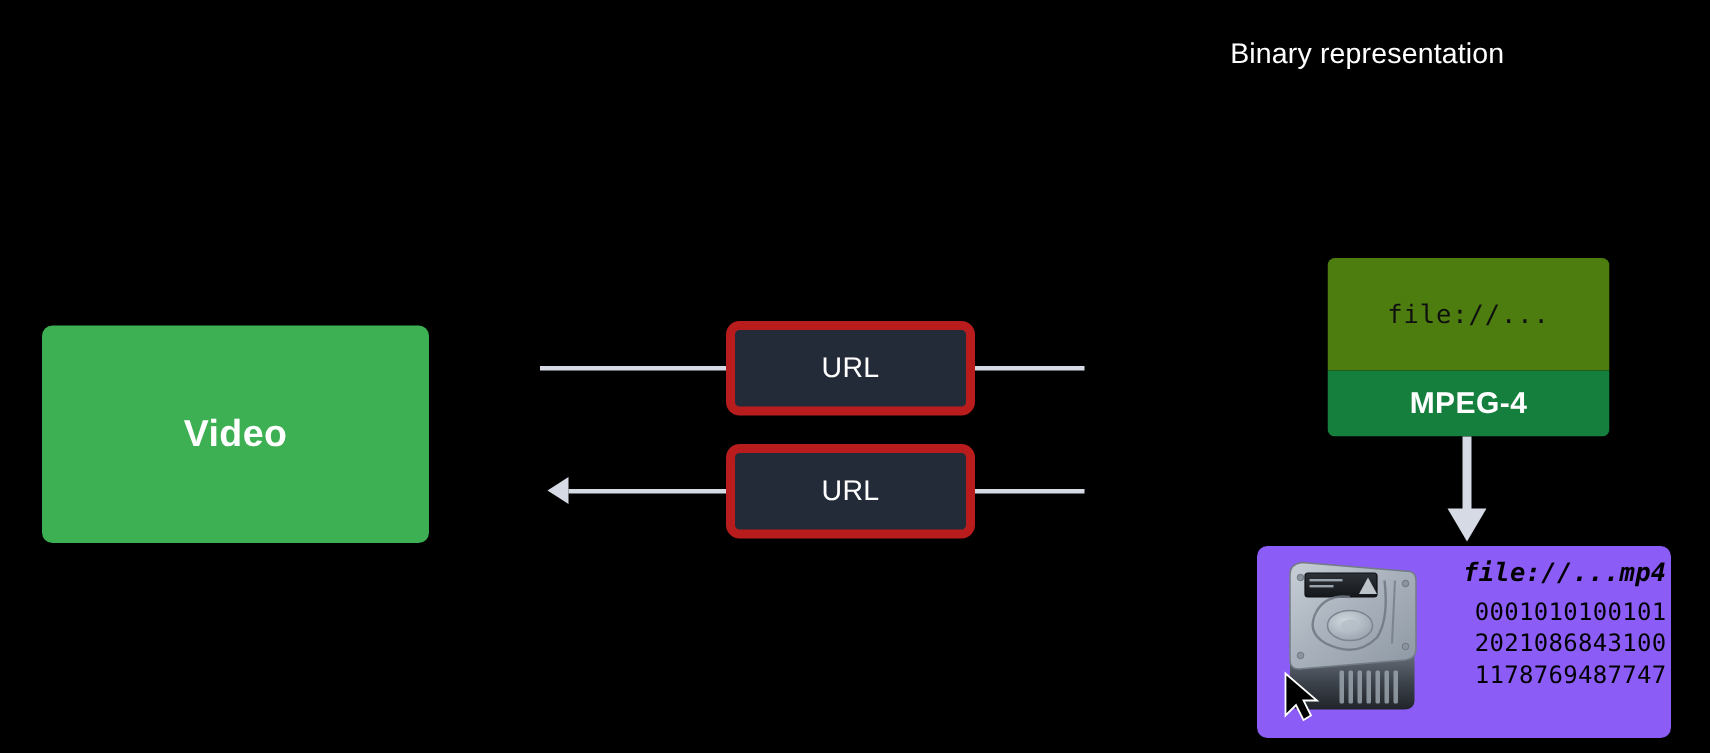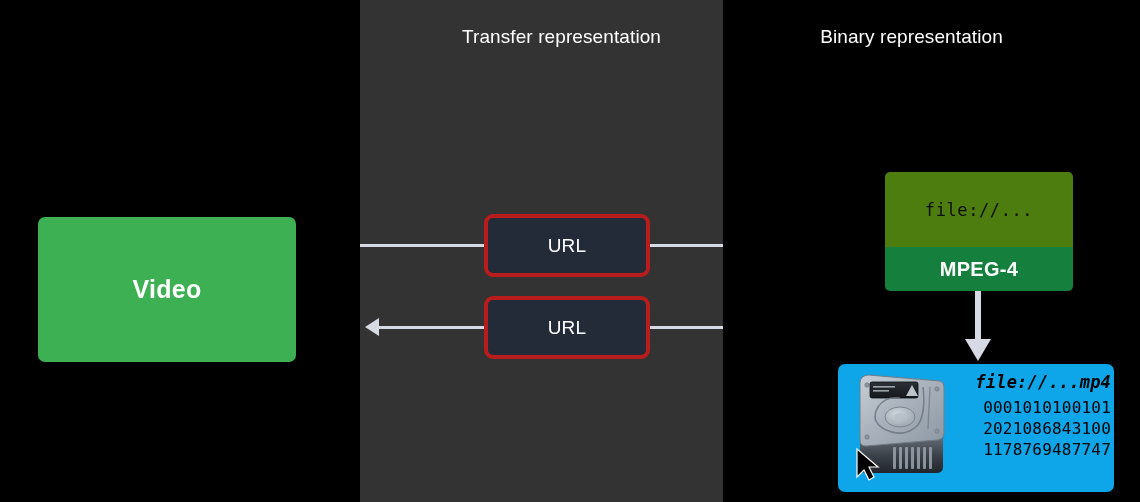"Transfer representation" div.column { html: <div> <div>Transfer representation</div> </div> -> none }
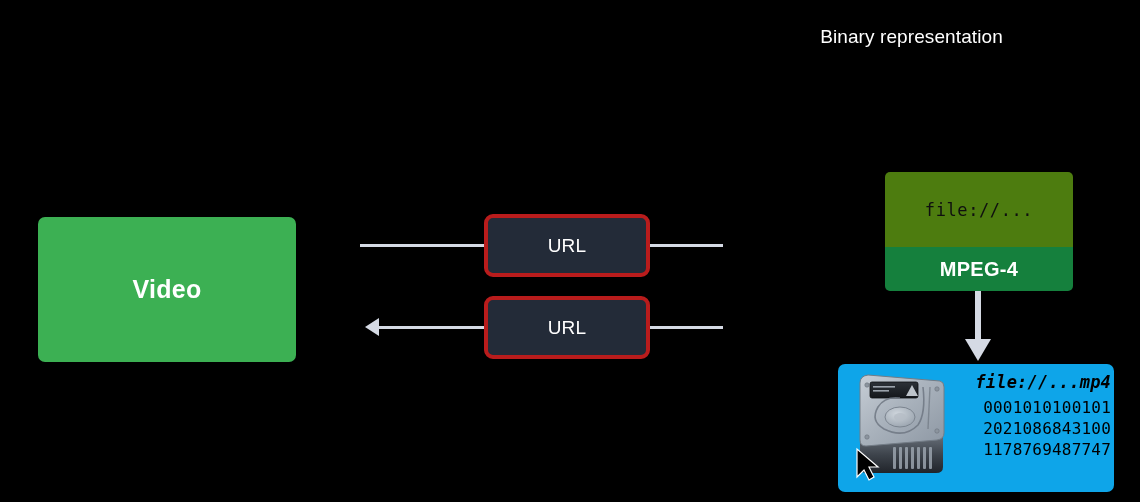"URL" .url-box { border: 4px solid #b91c1c -> 6px solid #b91c1c }
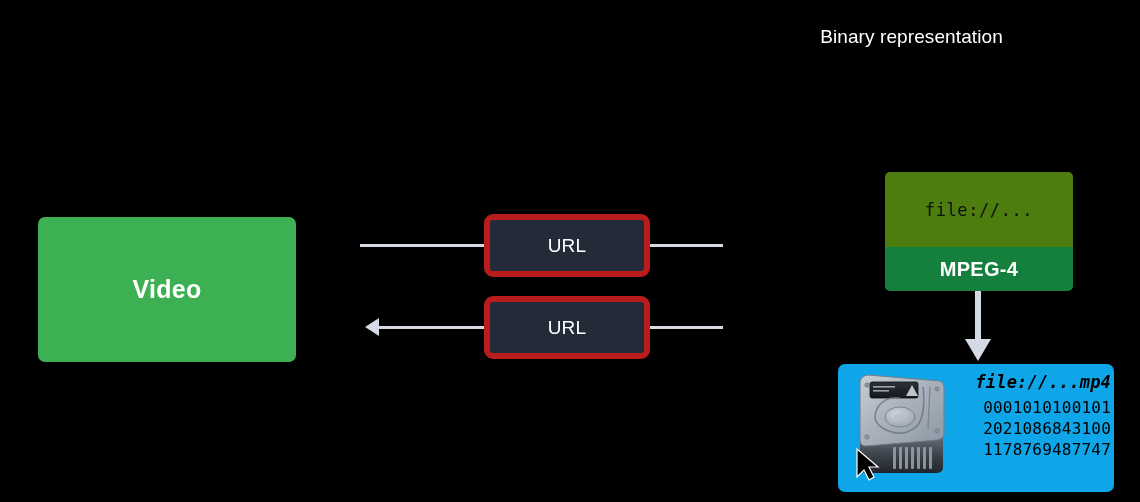"Video" #video-box { left: 38px -> 28px }
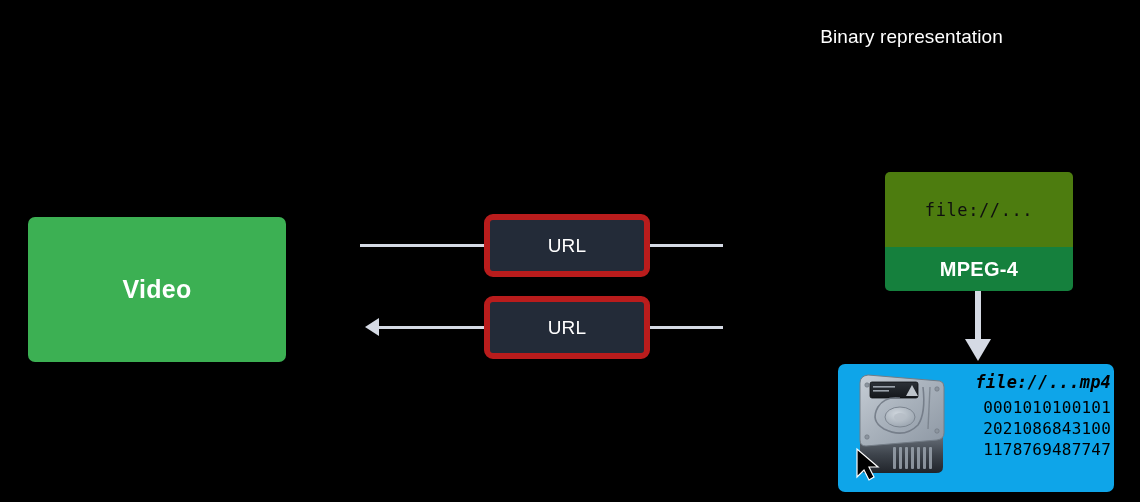"file://...mp4" #disk-card { background: #0ea5e9 -> #8b5cf6 }
